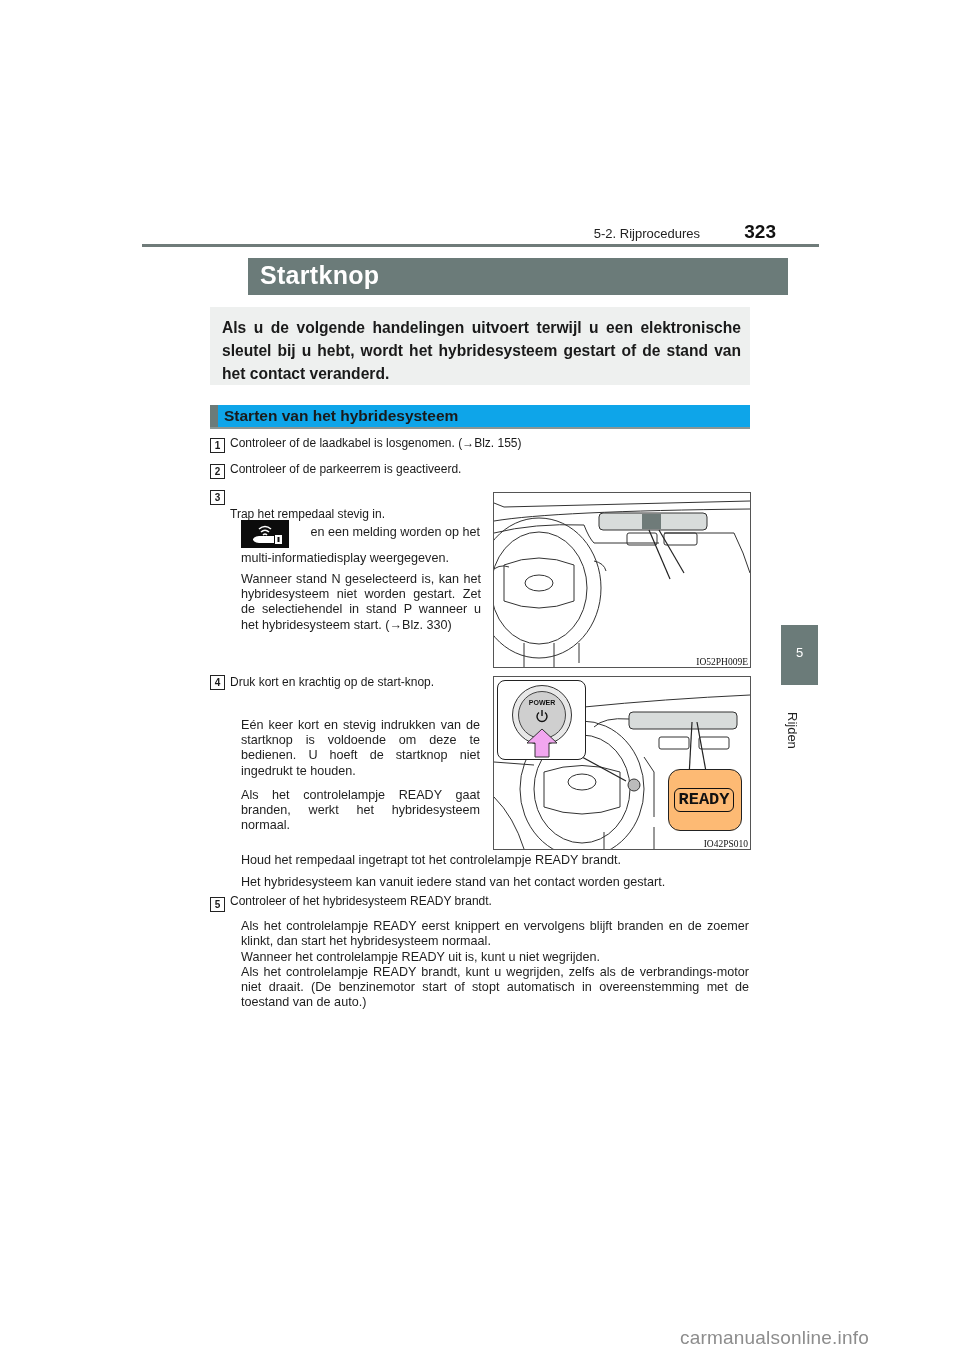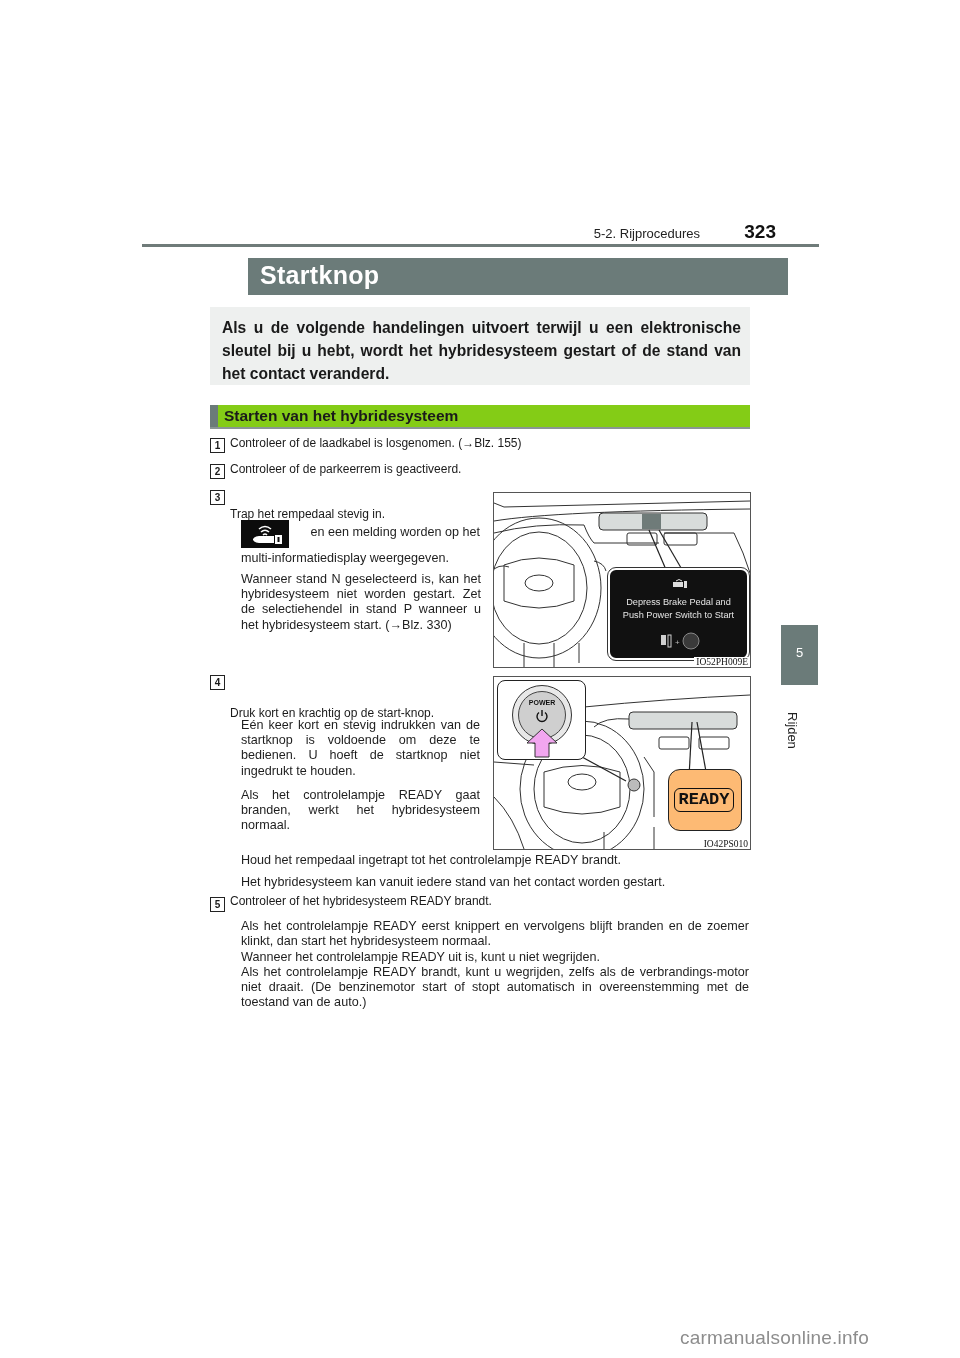"Starten van het hybridesysteem" .sub-bar { background: #84cc16 -> #0ea5e9 }
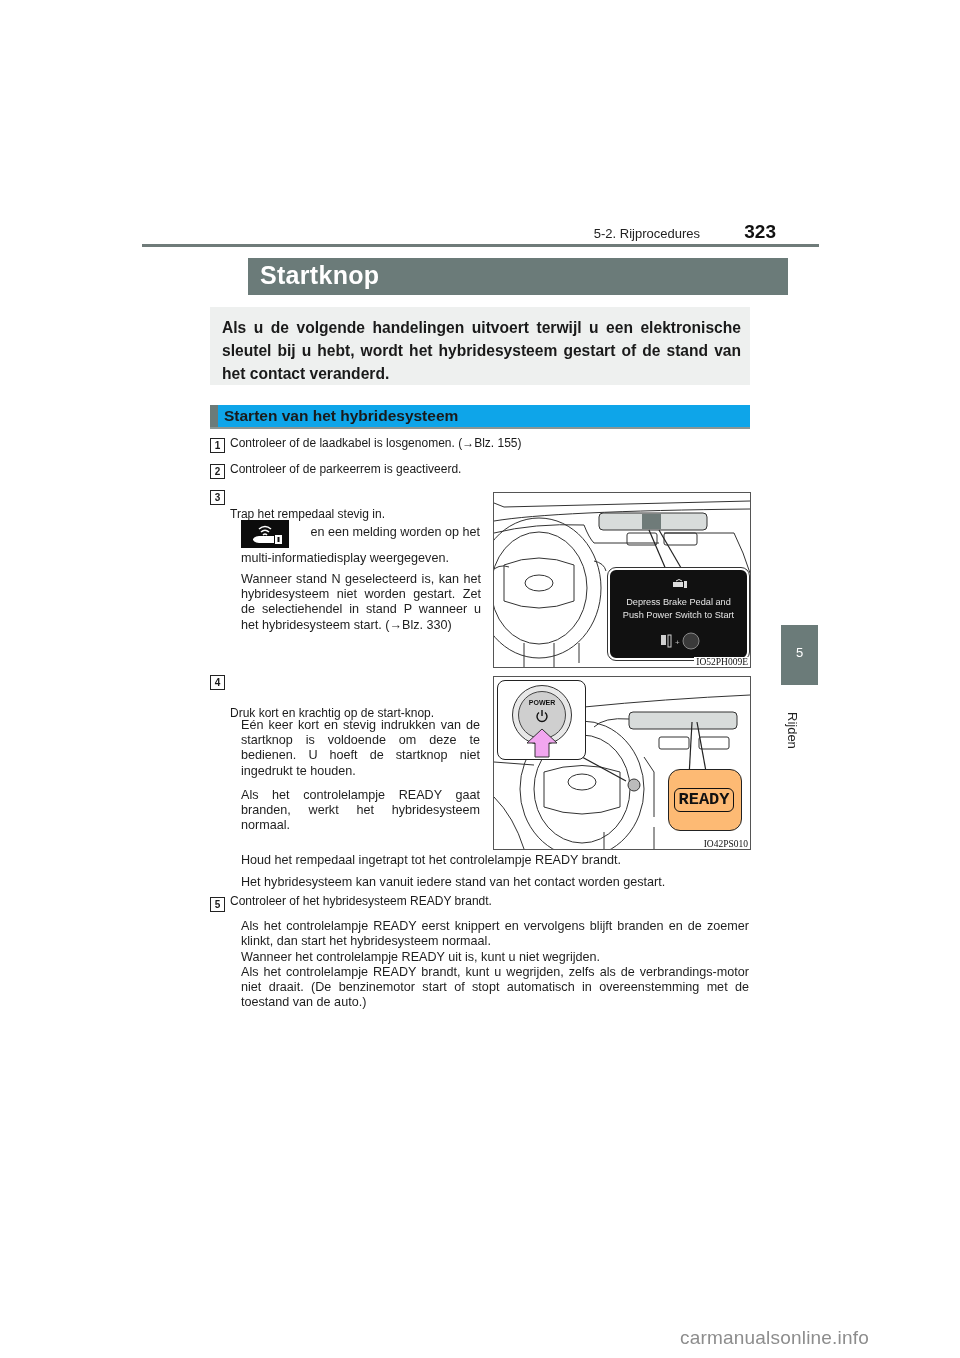"Depress Brake Pedal and" div.abs { html: <div> <svg> <rect></rect> <rect></rect> <path></path> </svg> <div> <div>Depress Brake Pedal and</div> <div>Push Power Switch to Start</div> </div> <svg> <rect></rect> <rect></rect> <text>+</text> <circle></circle> </svg> </div> -> none }
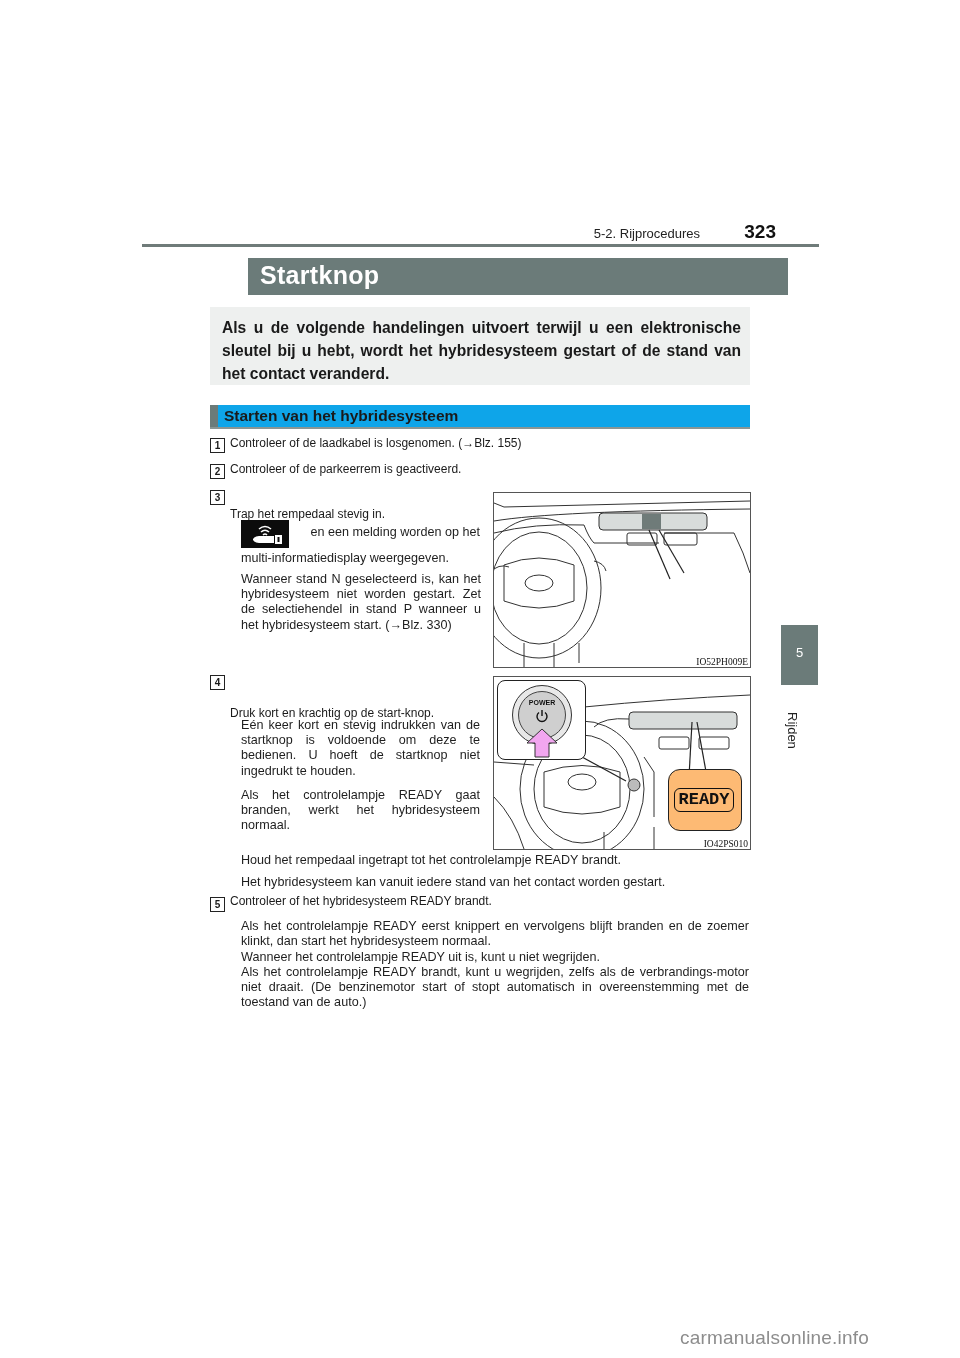"Druk kort en krachtig op" div.abs { margin-top: 31px -> none }
